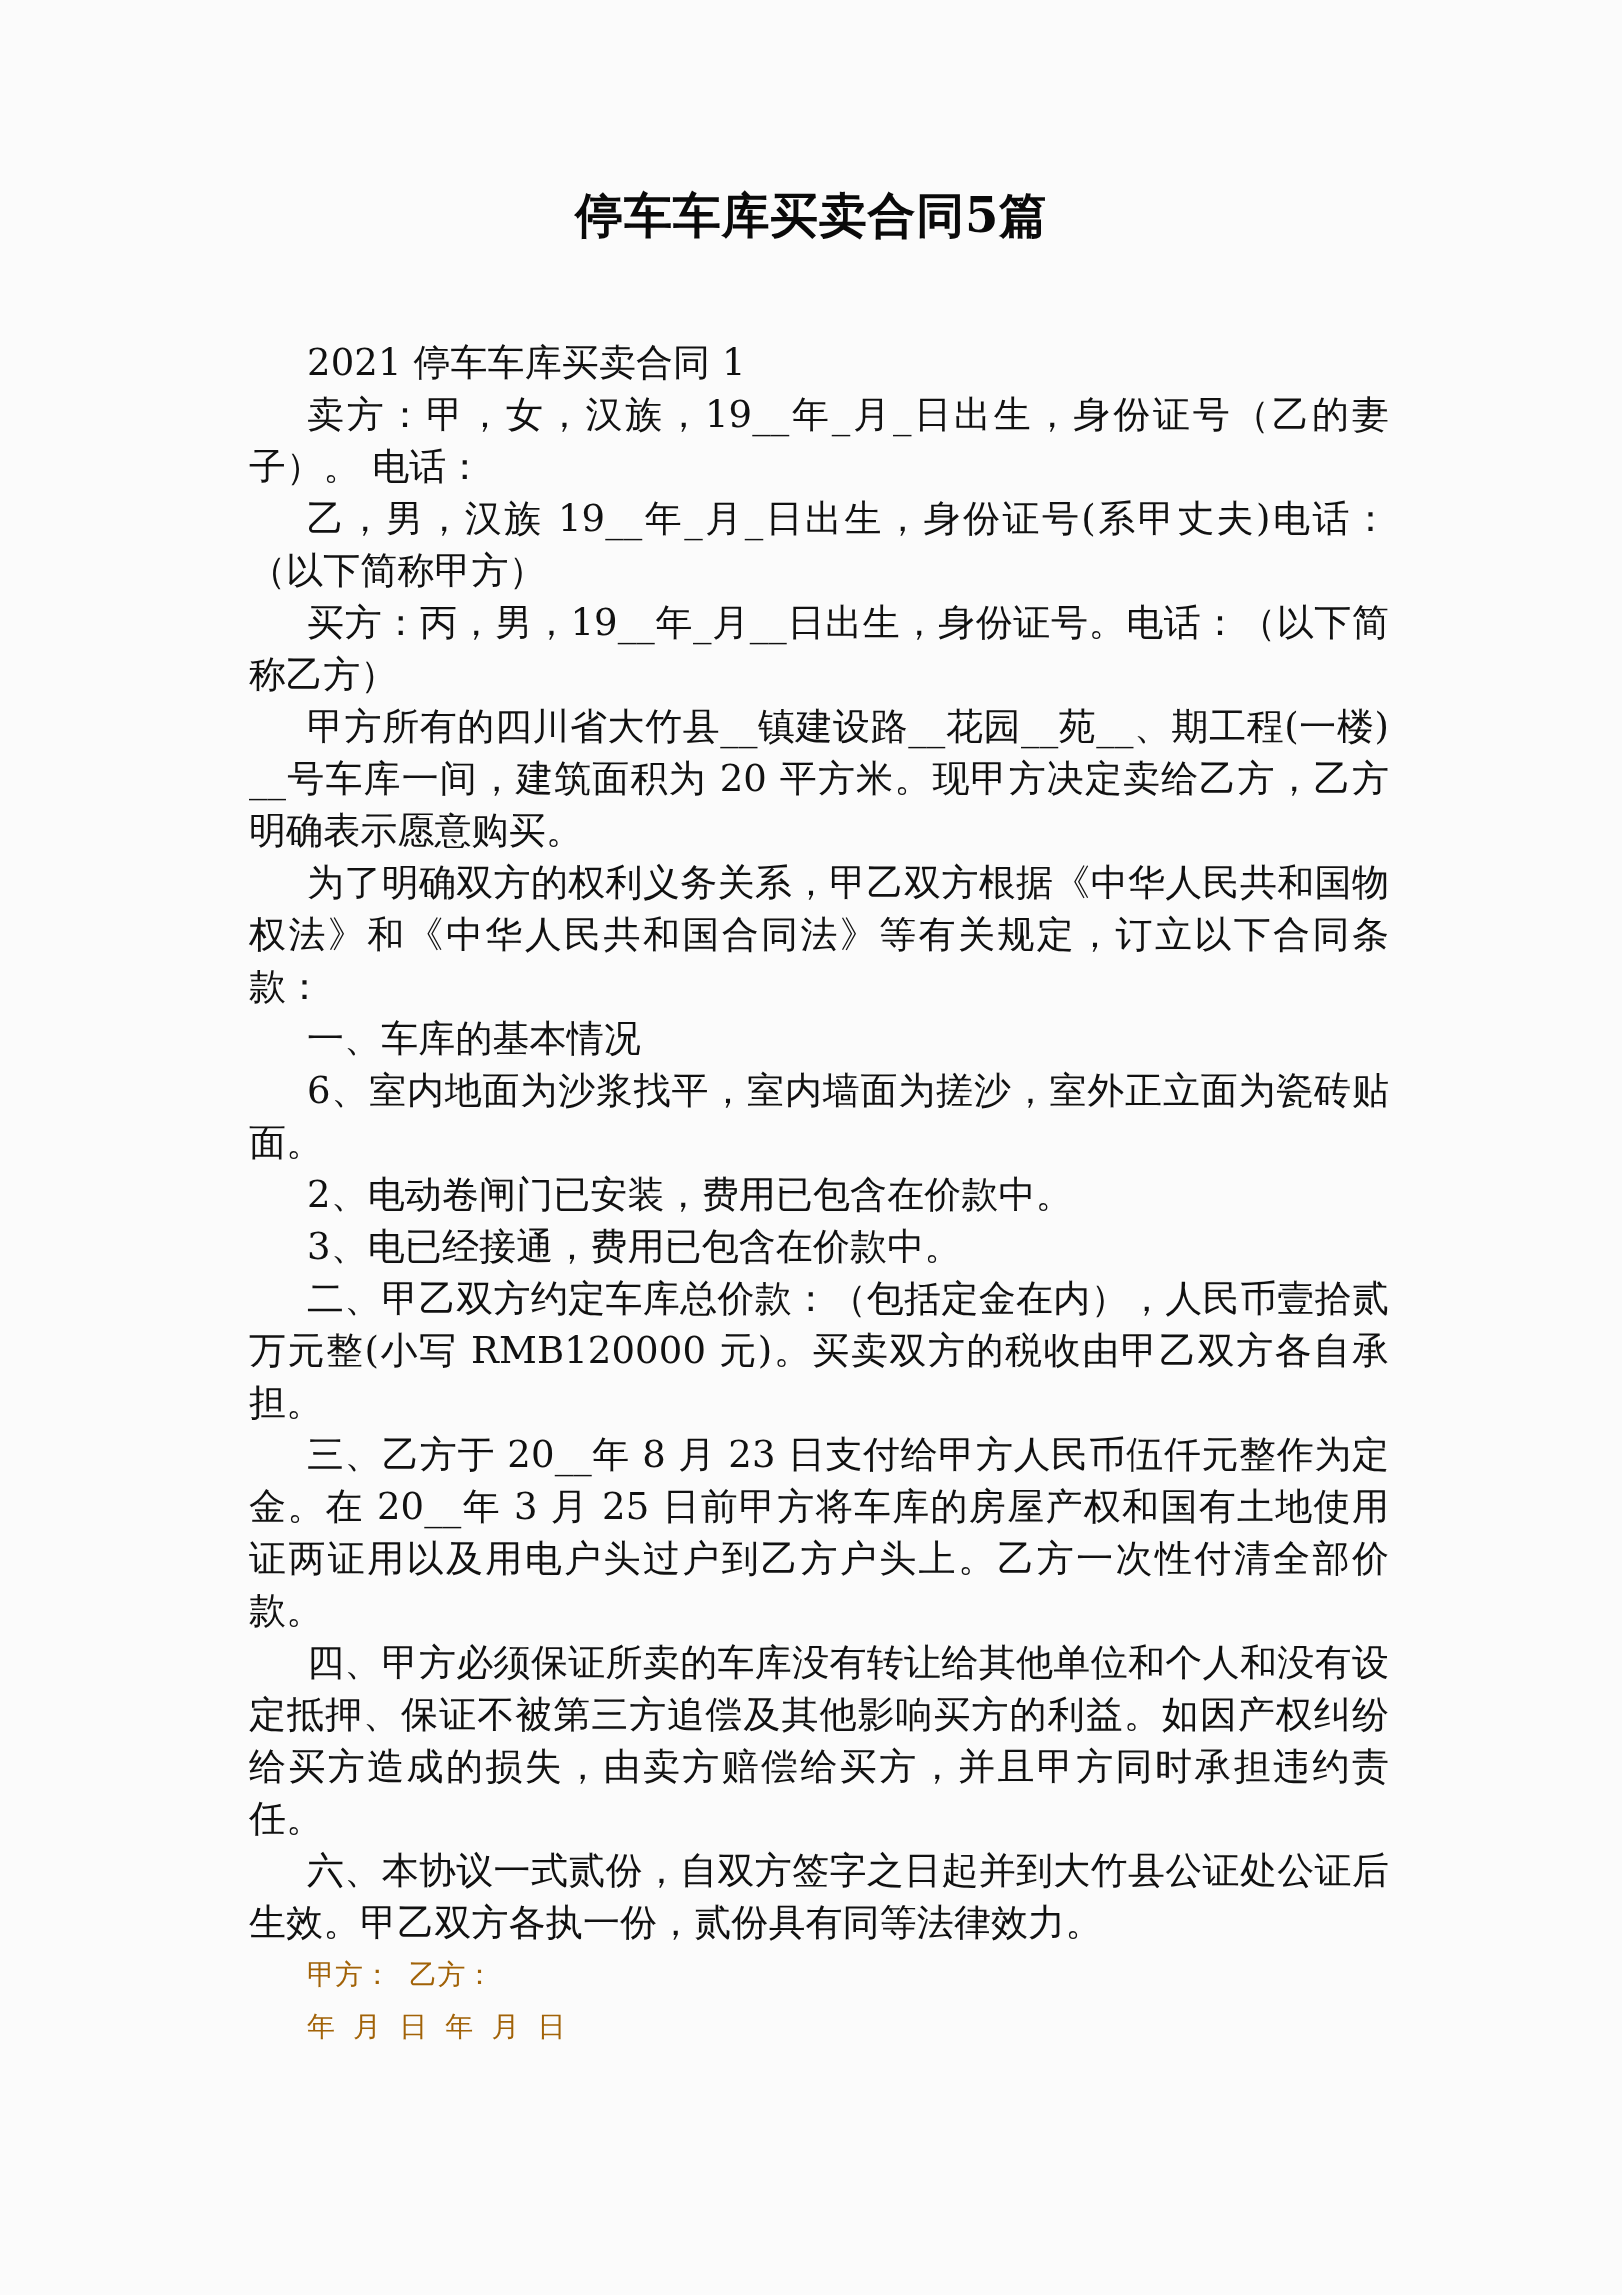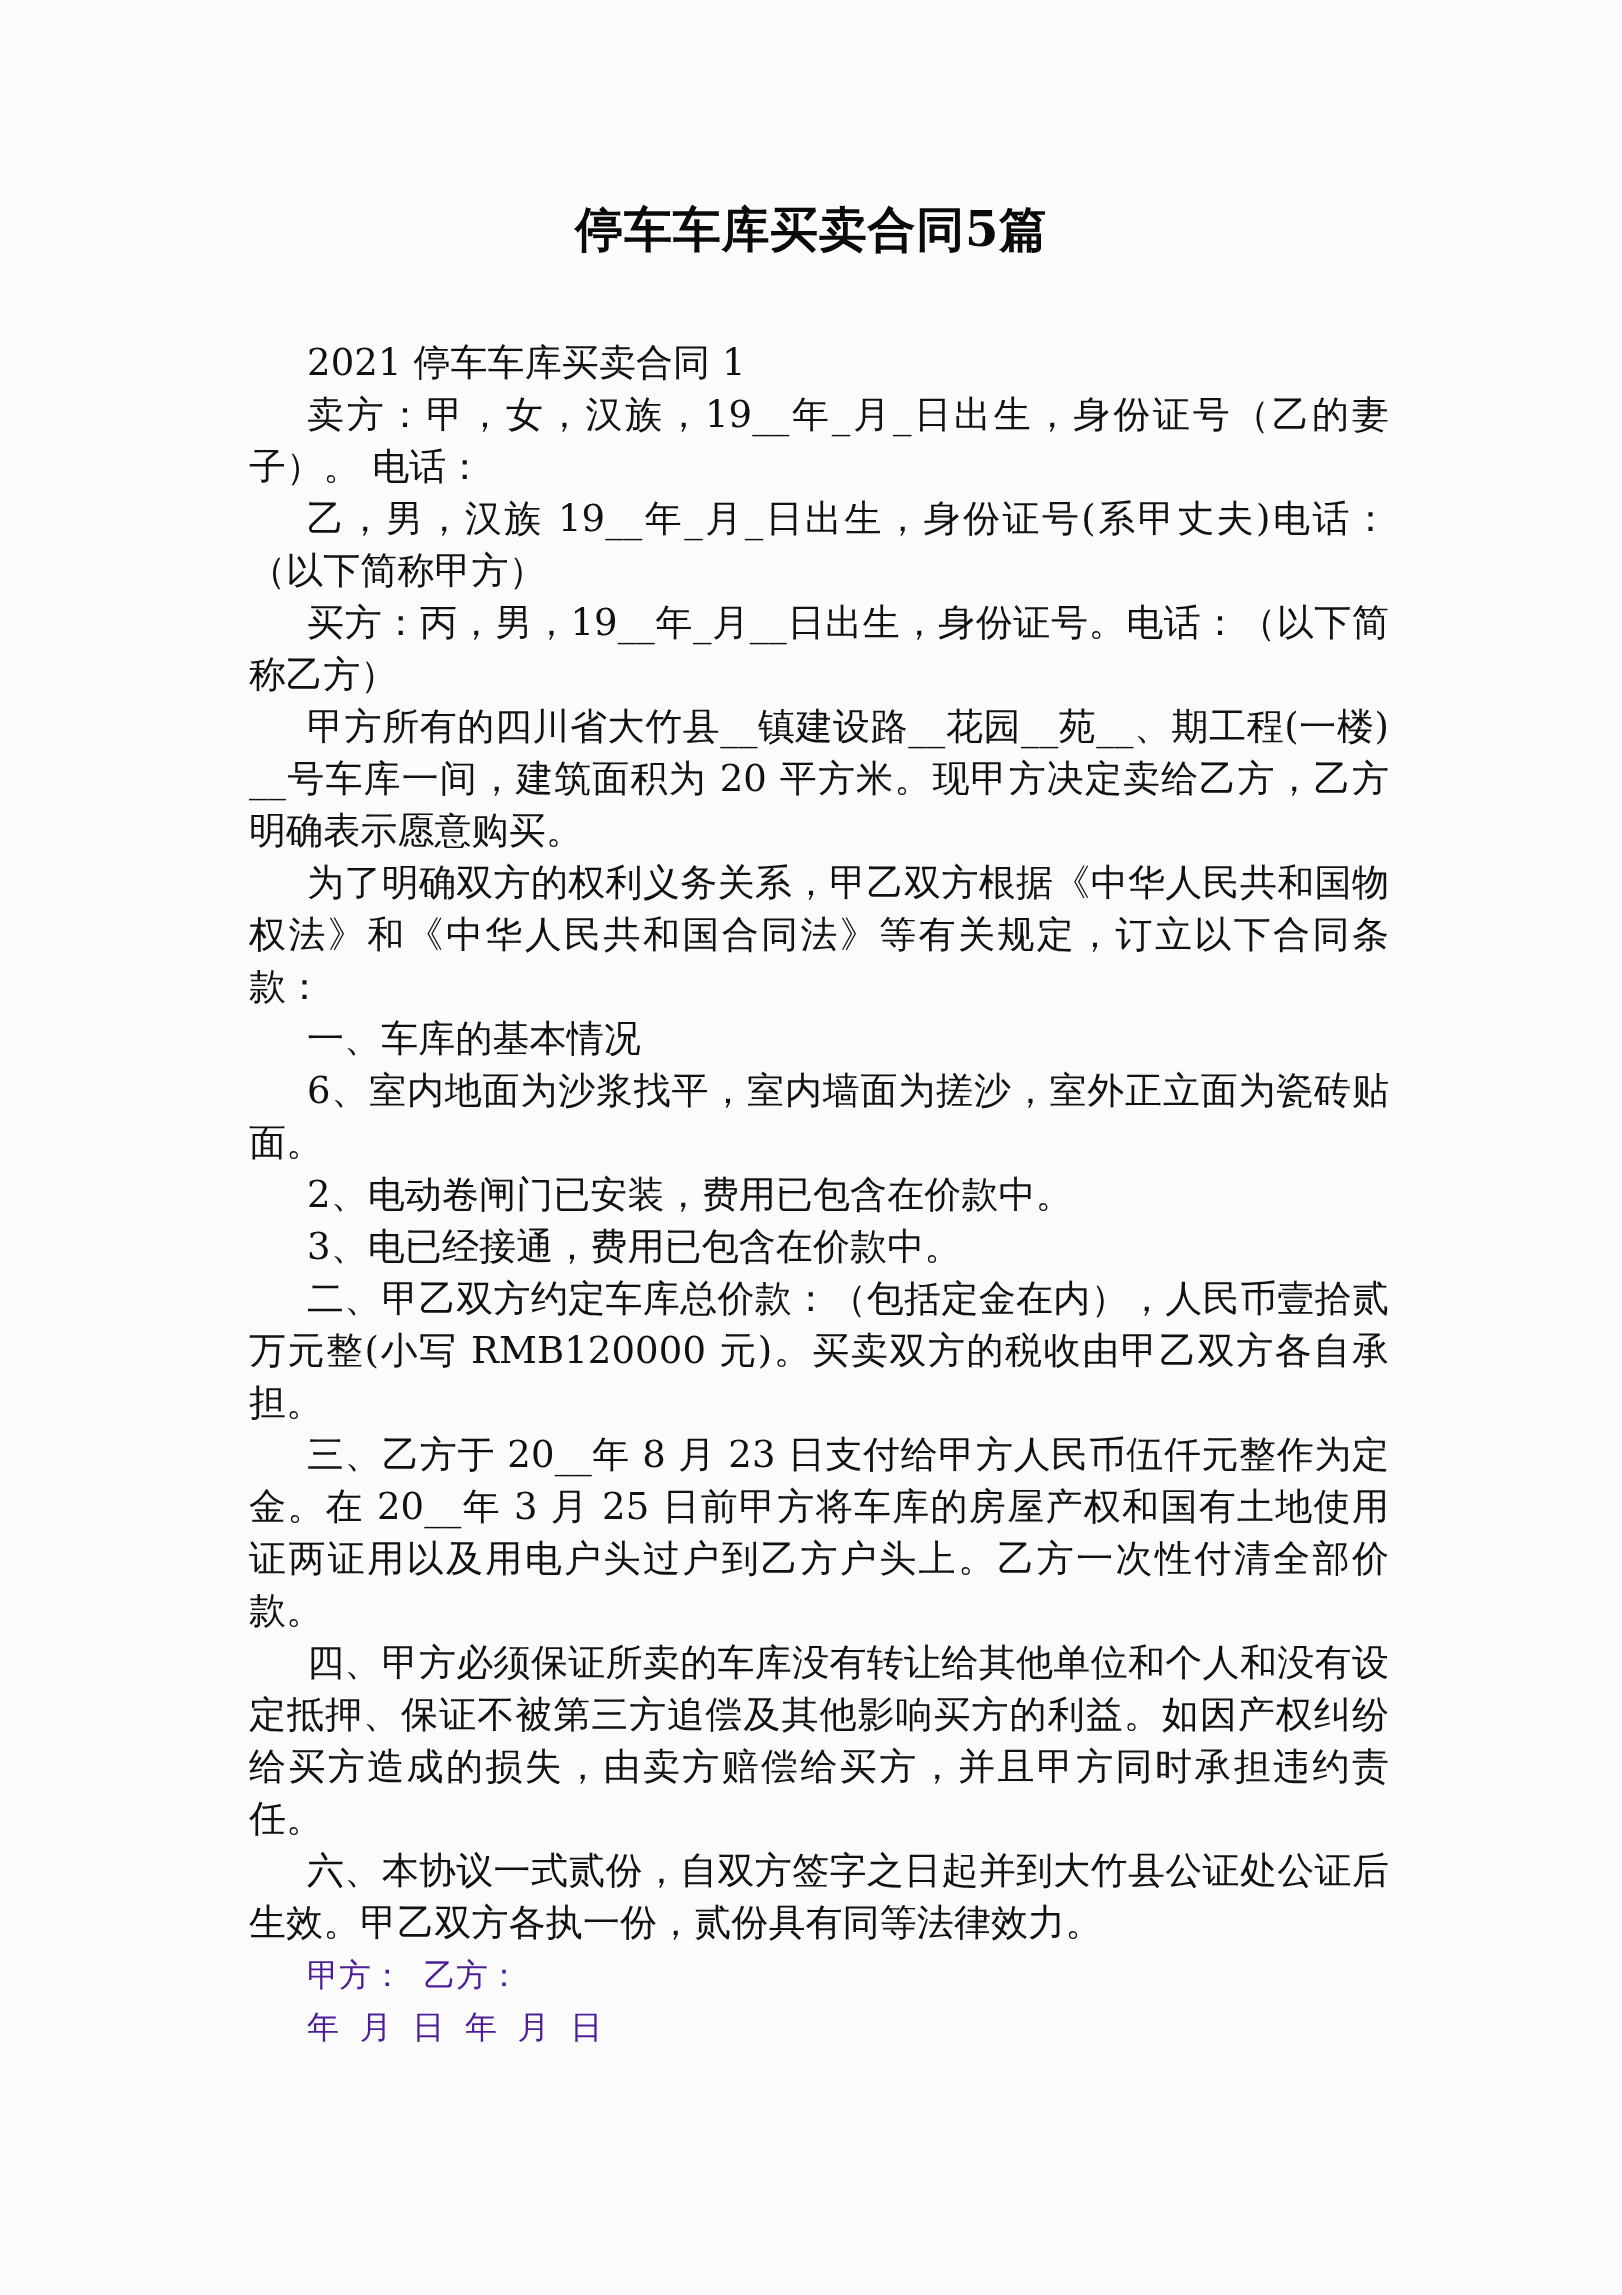"停车车库买卖合同5篇" .doc-title { top: 201px -> 187px }
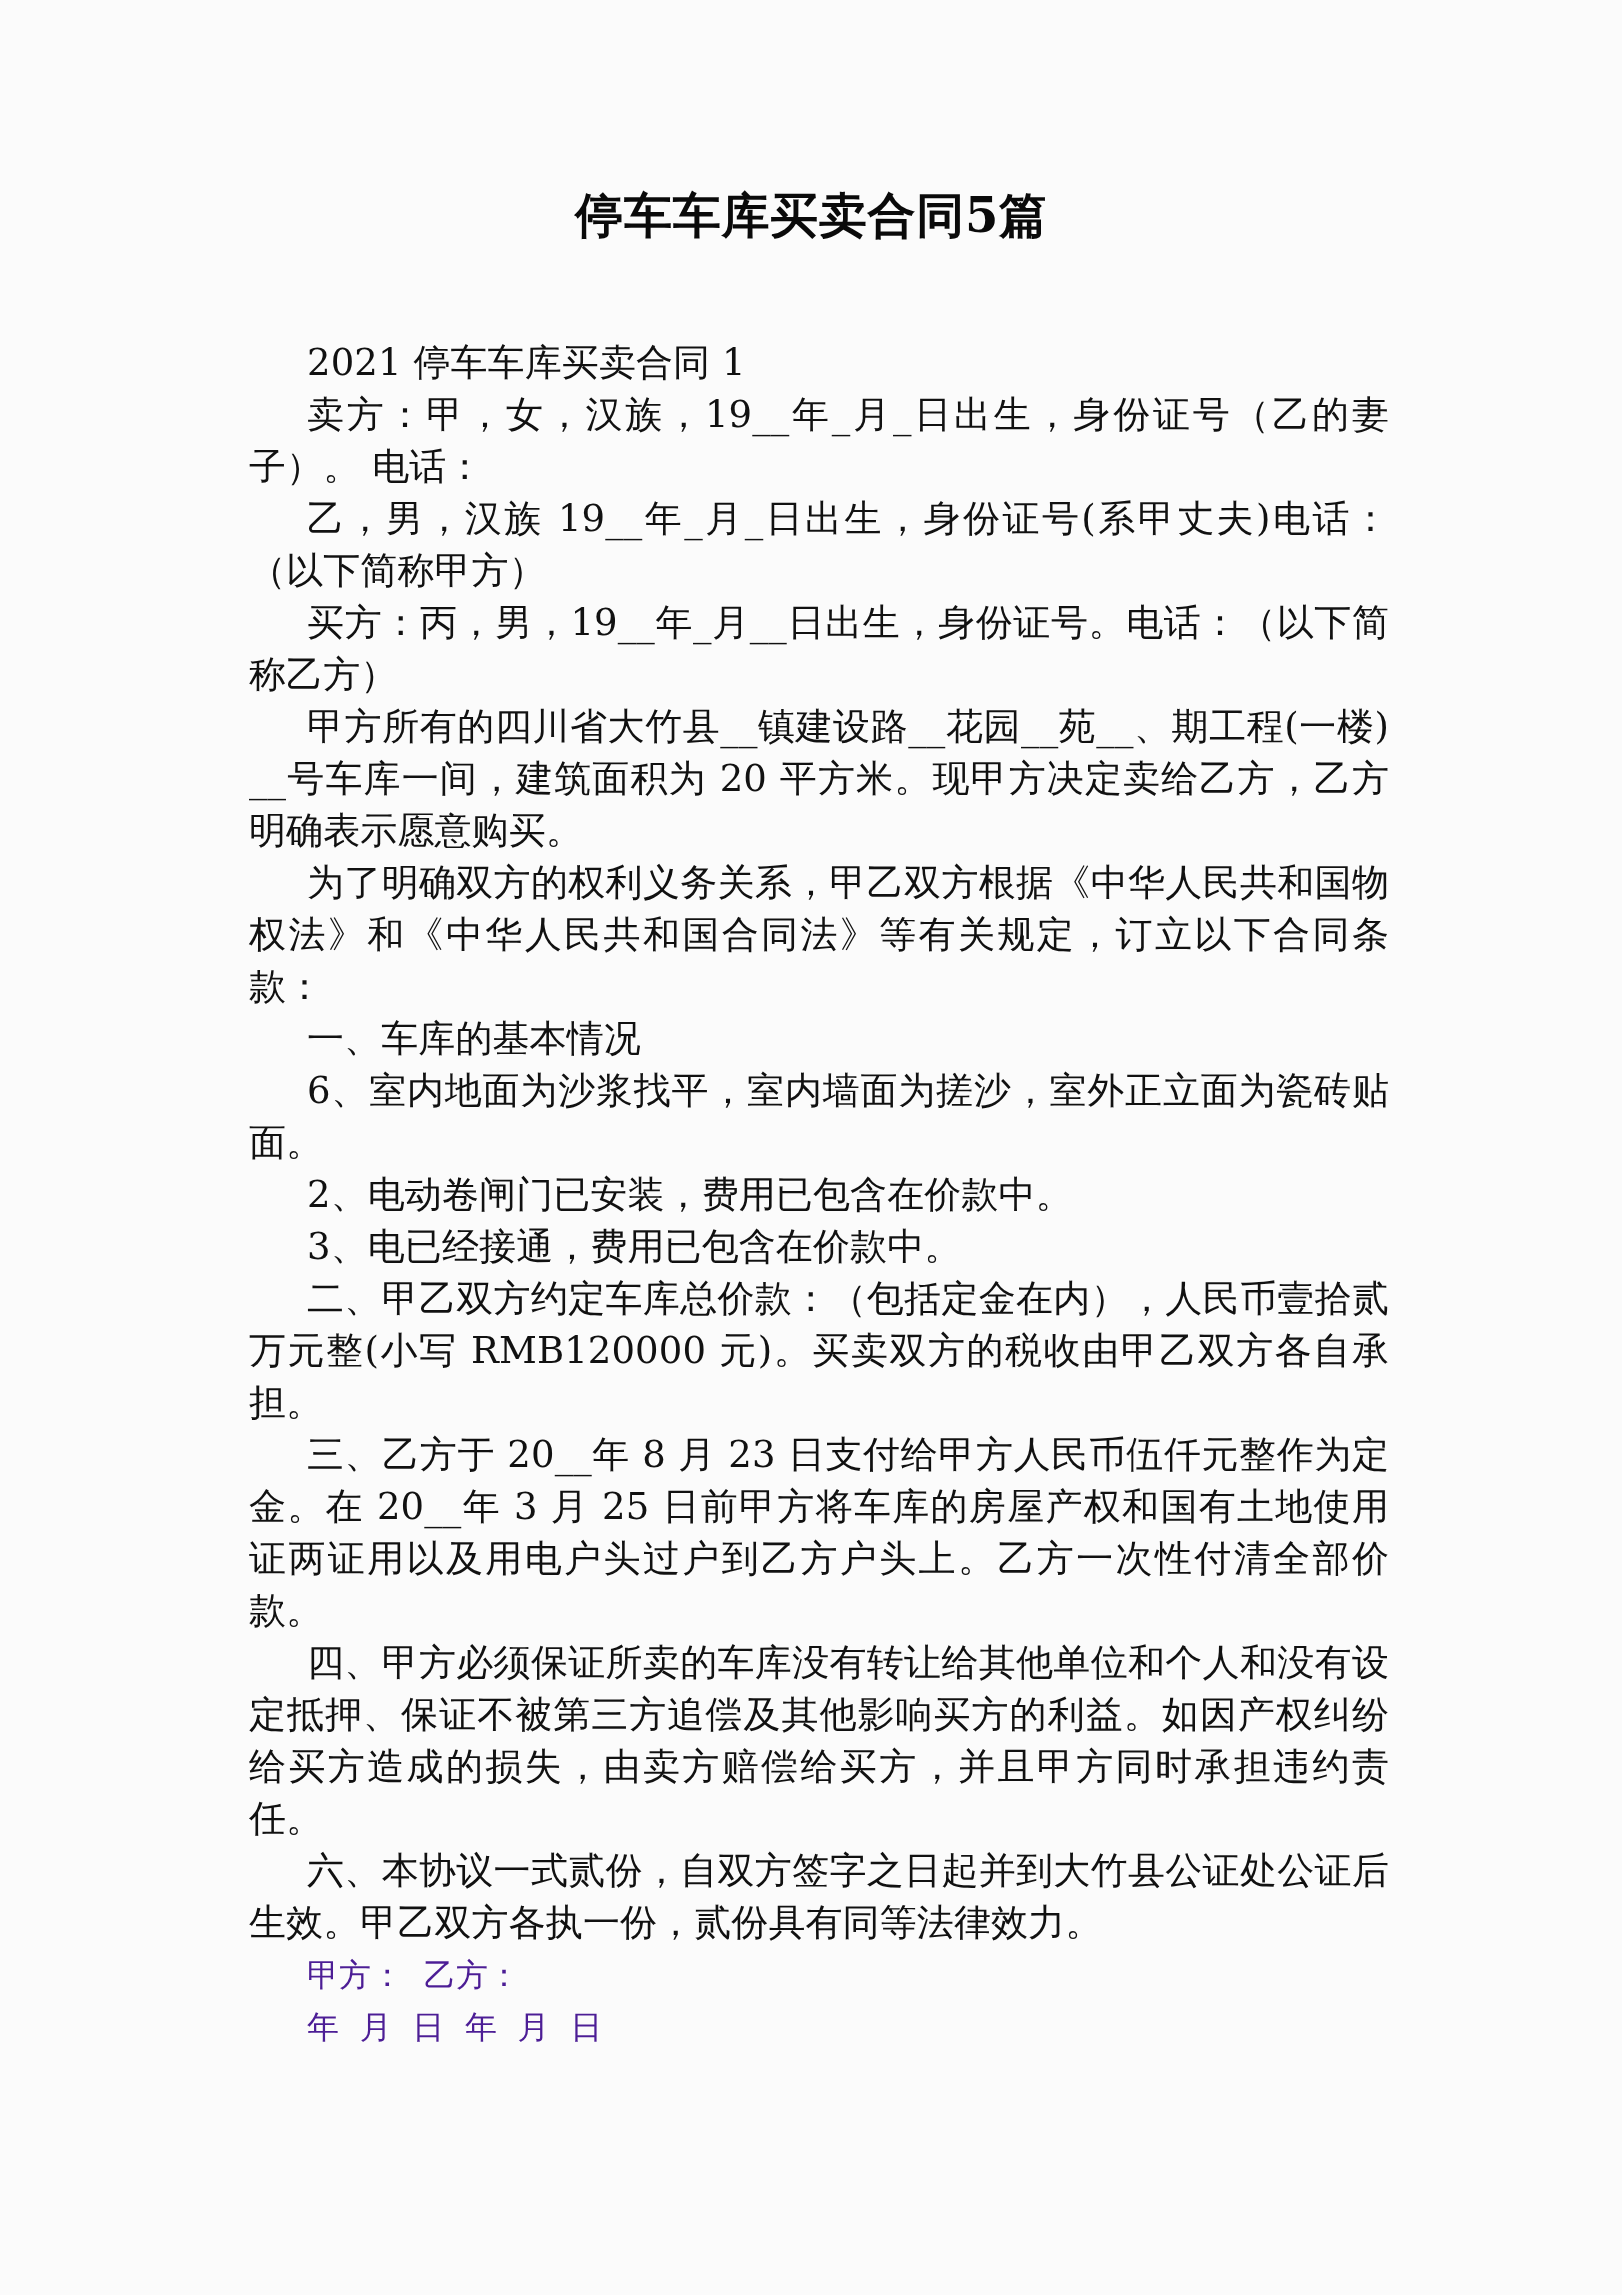"甲方： 乙方：" .sig-line { color: #4c1d95 -> #a16207; font-size: 32px -> 28px }
